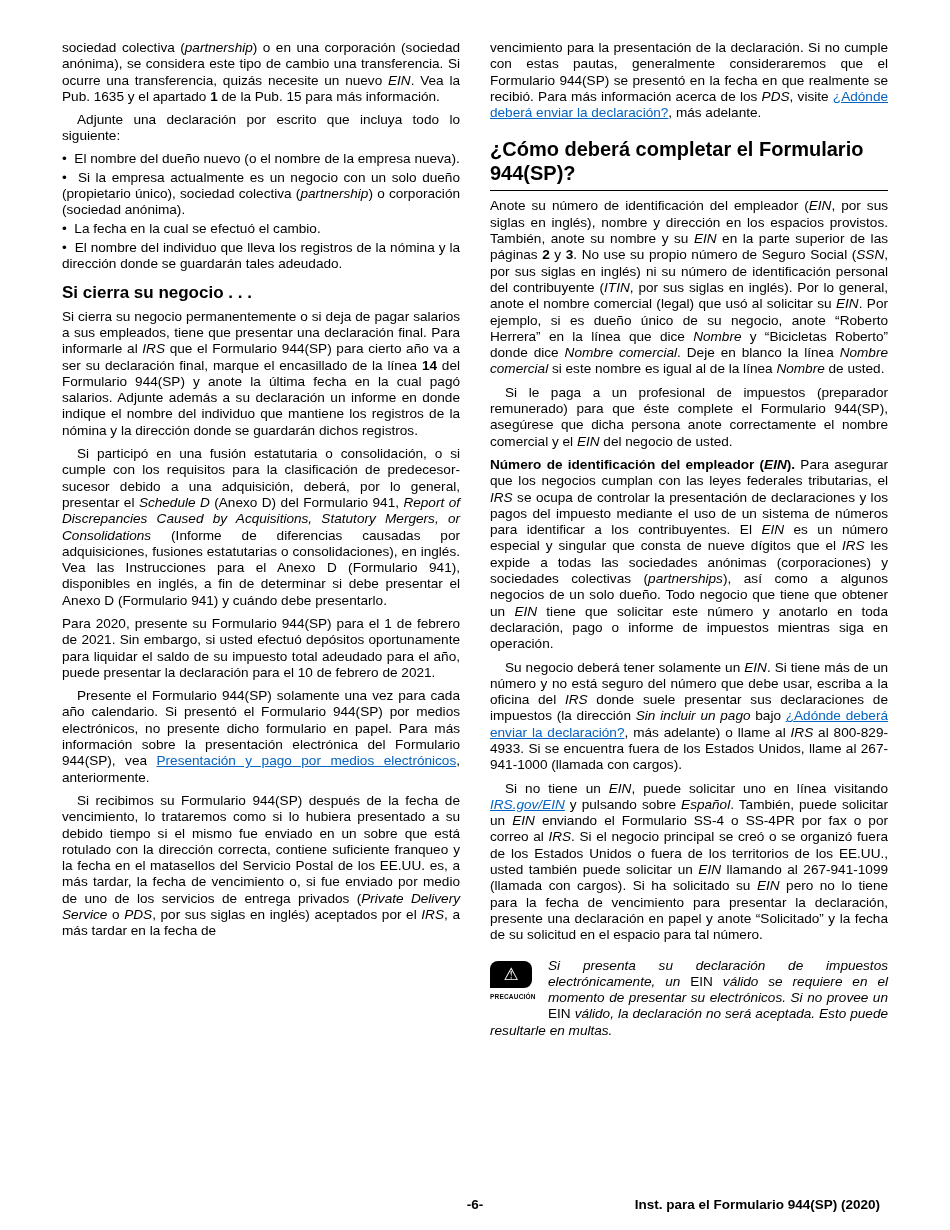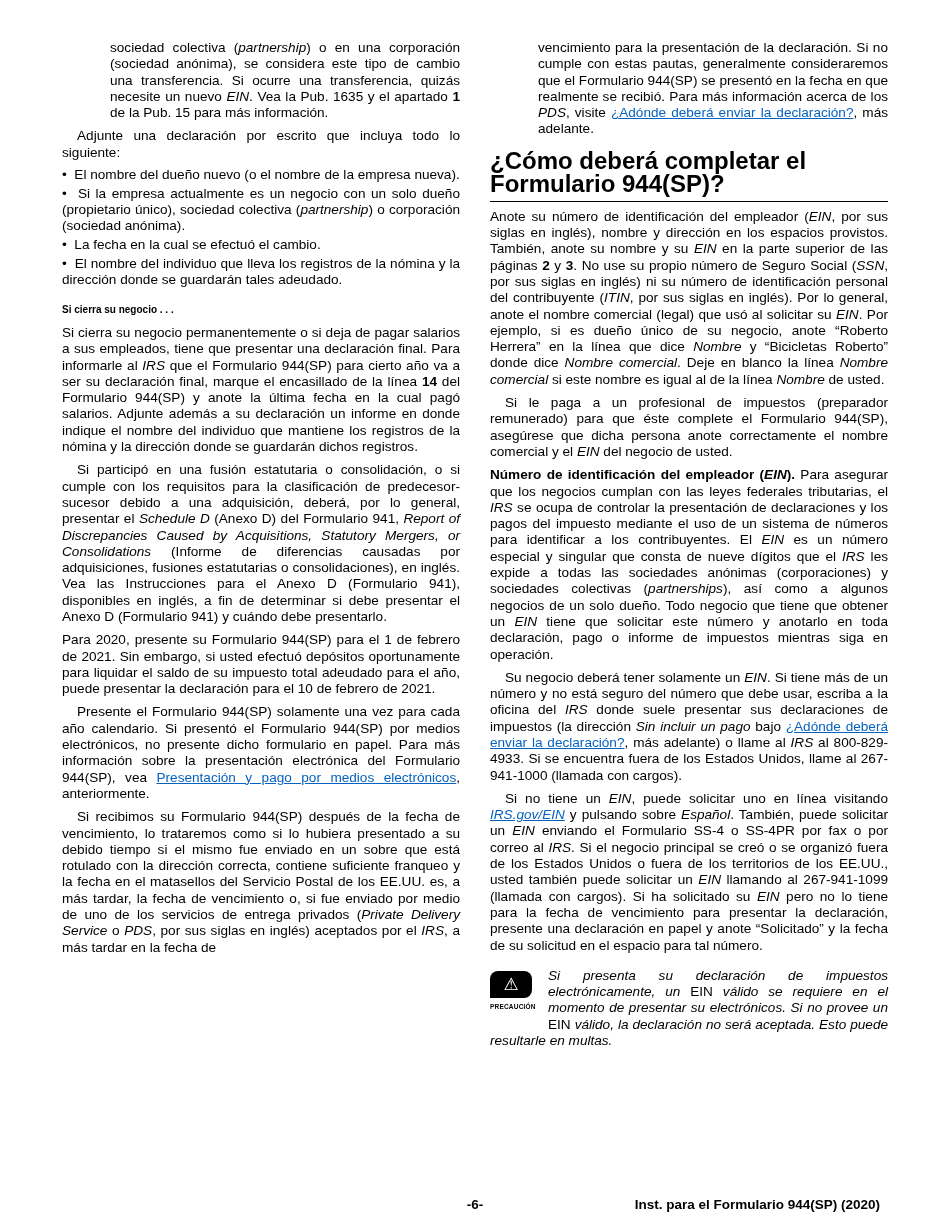"sociedad colectiva (partnership) o en" .col > .para:first-child { margin-left: 48px -> none }
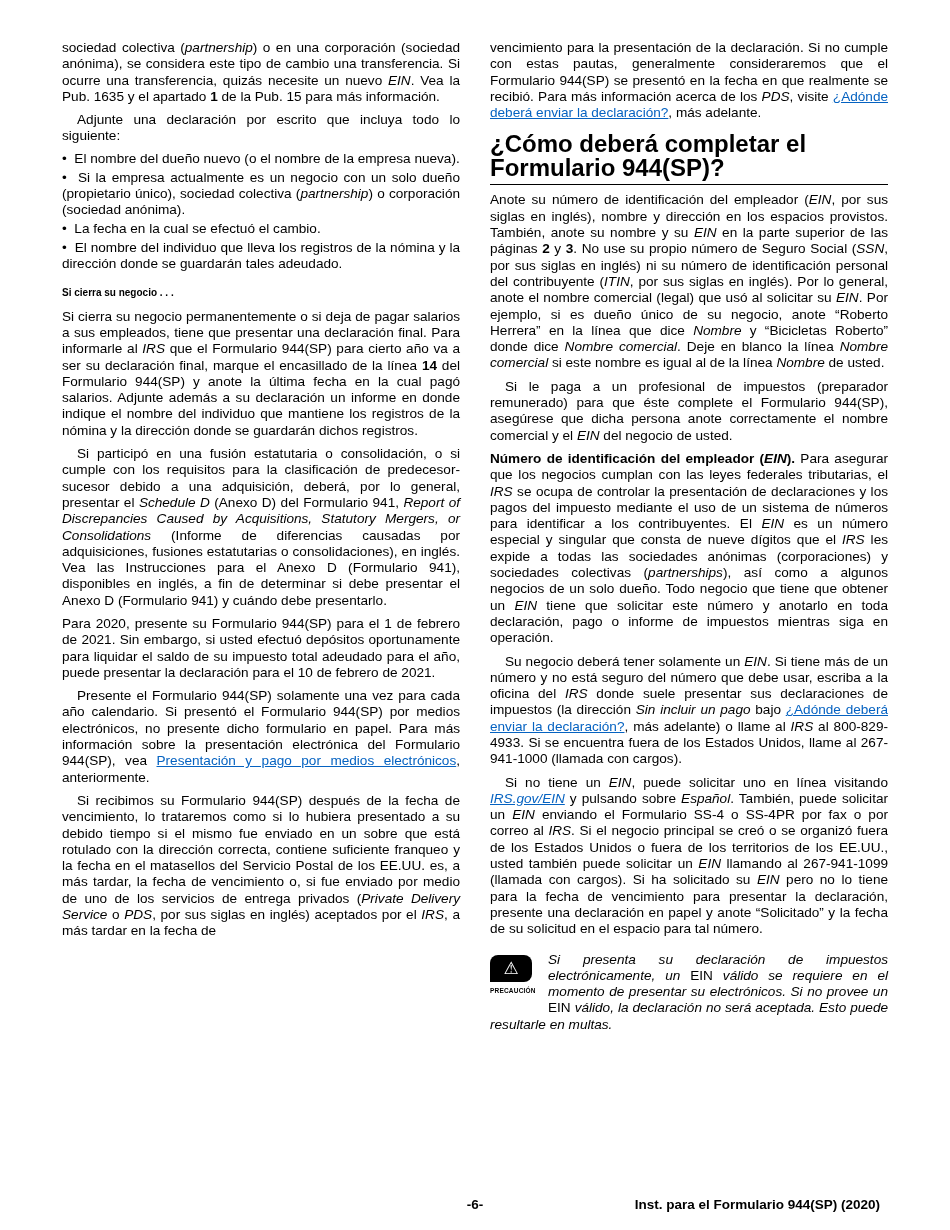"¿Cómo deberá completar el Formulario" .section-heading { font-size: 24px -> 20px; margin: 11px 0 7px -> 17px 0 7px }
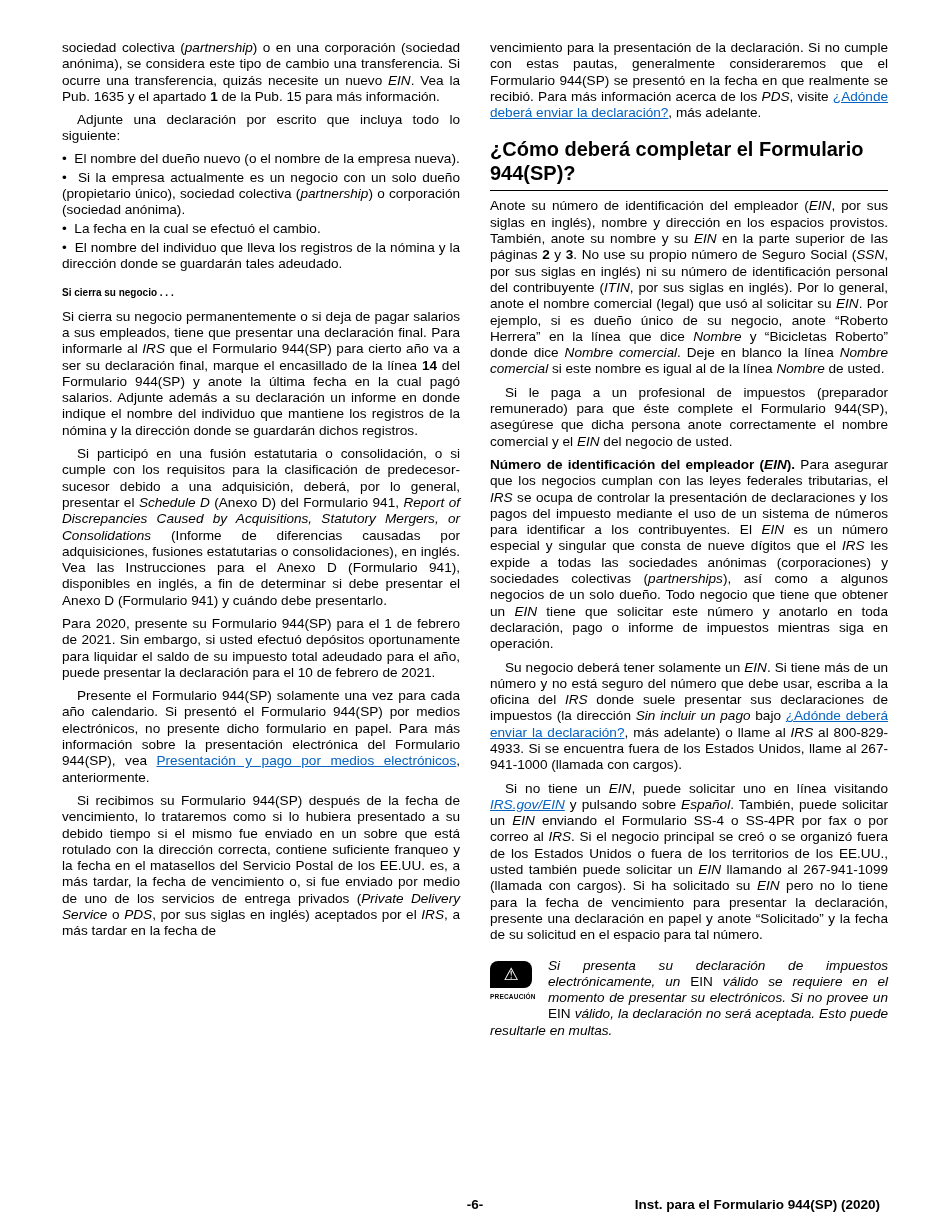"Si cierra su negocio ." .sub-heading { font-size: 10px -> 17px }
